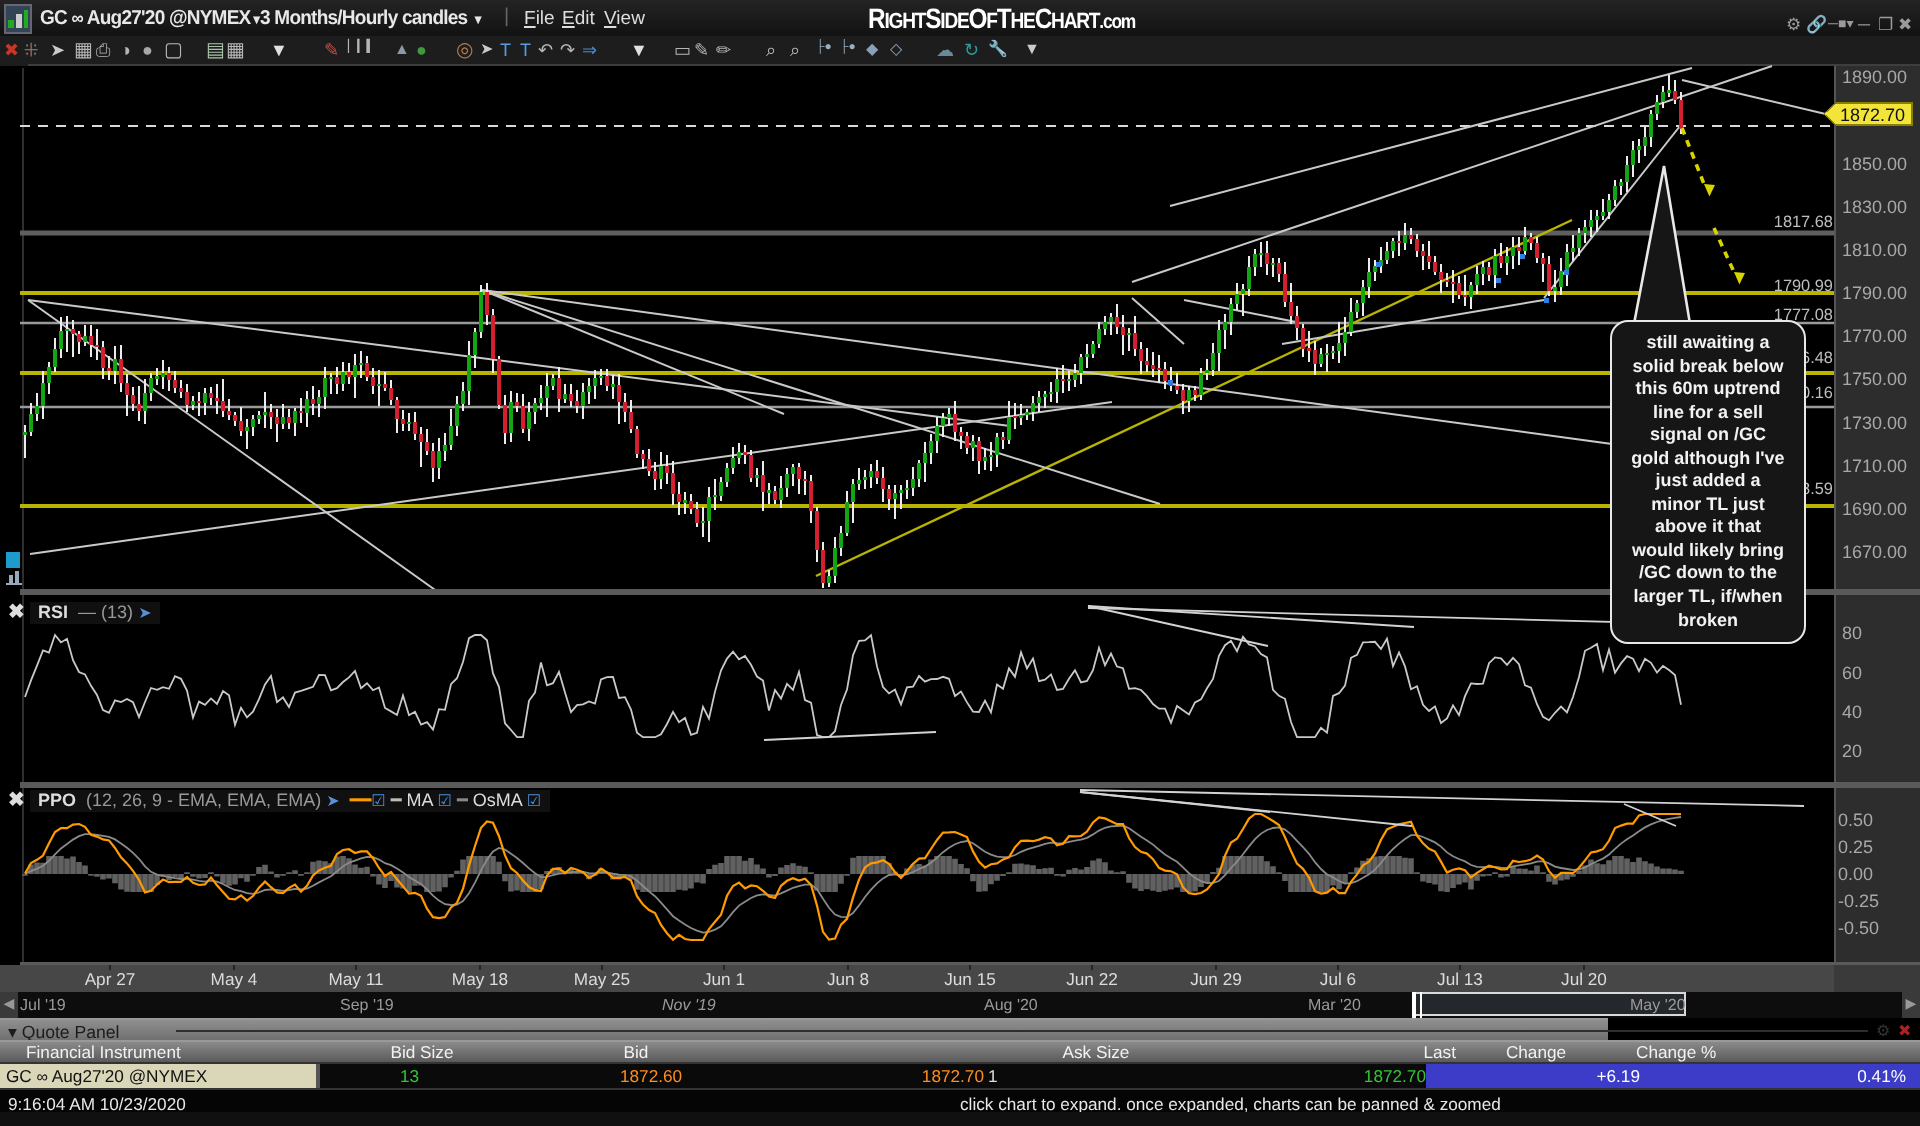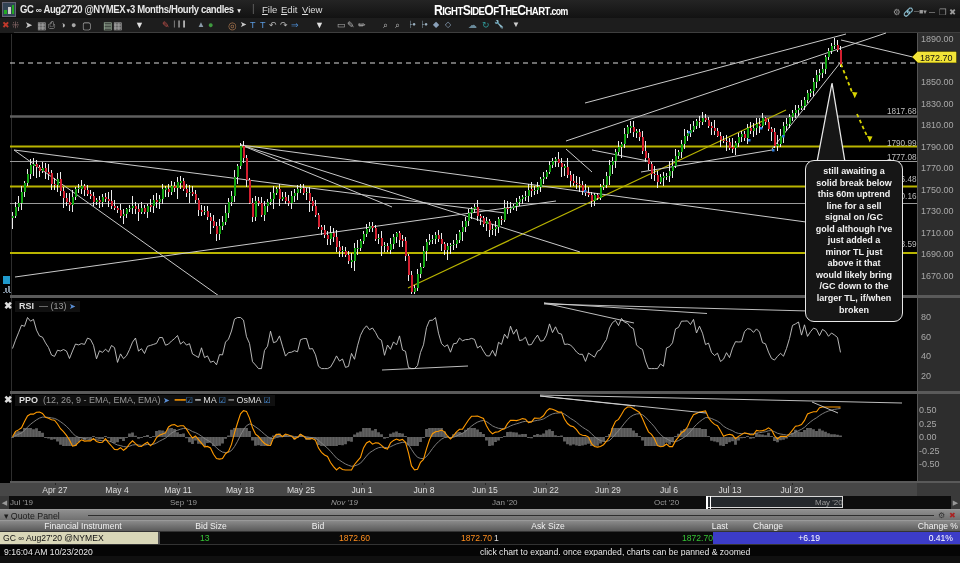"Jan '20" div.abs { text: Jan -> Aug }
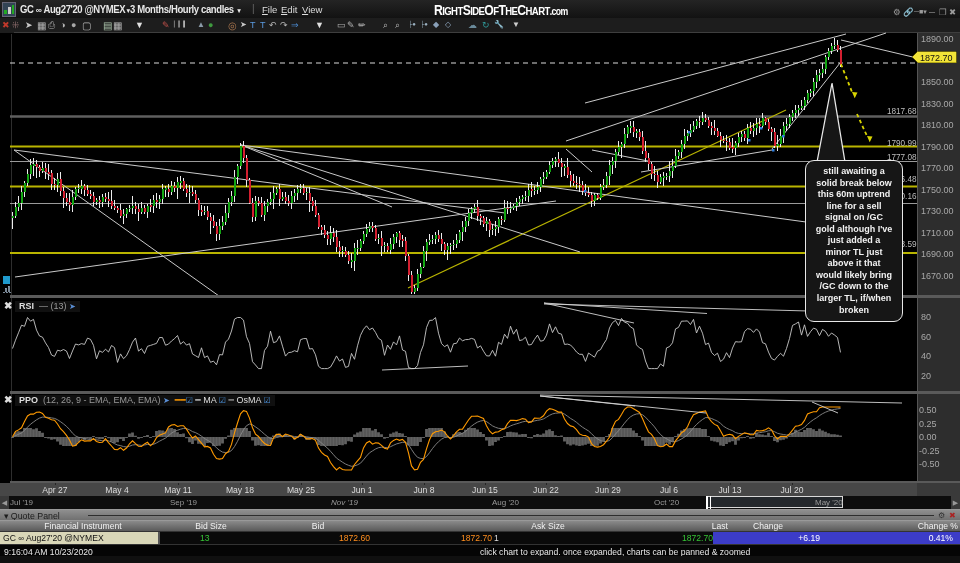"Oct '20" div.abs { text: Oct -> Mar }
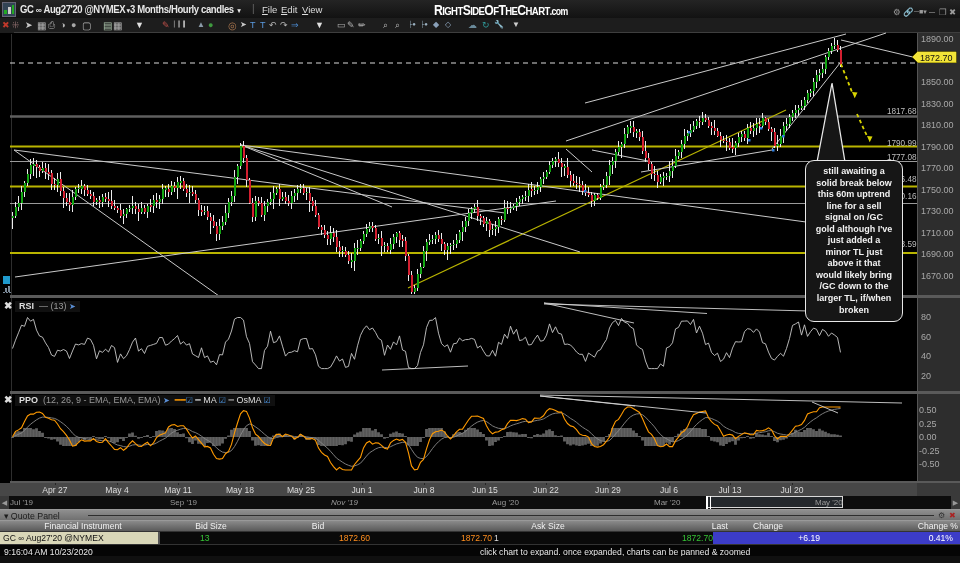"▾ Quote Panel" div.abs { width: 960px -> 804px }
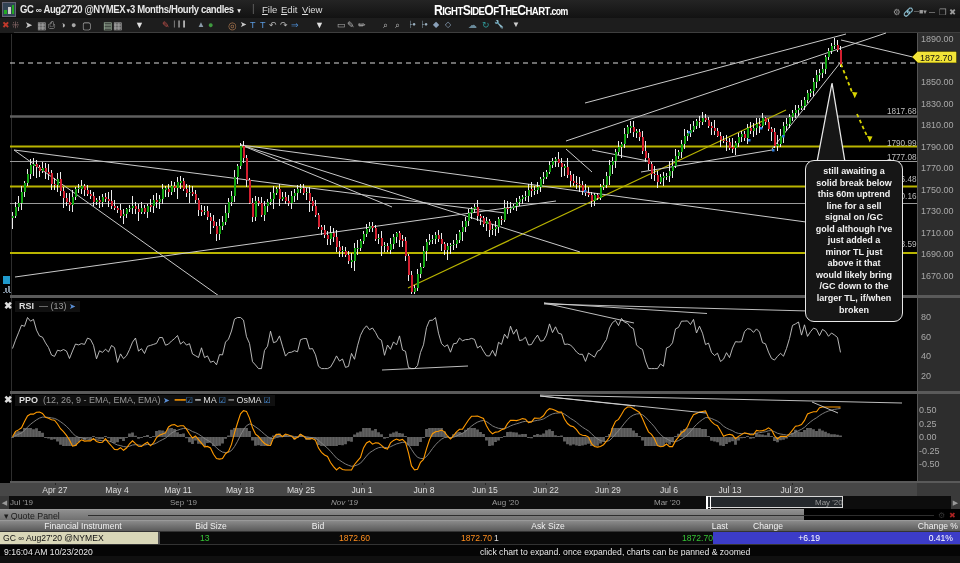"Financial Instrument" div.abs { text-align: center -> left }
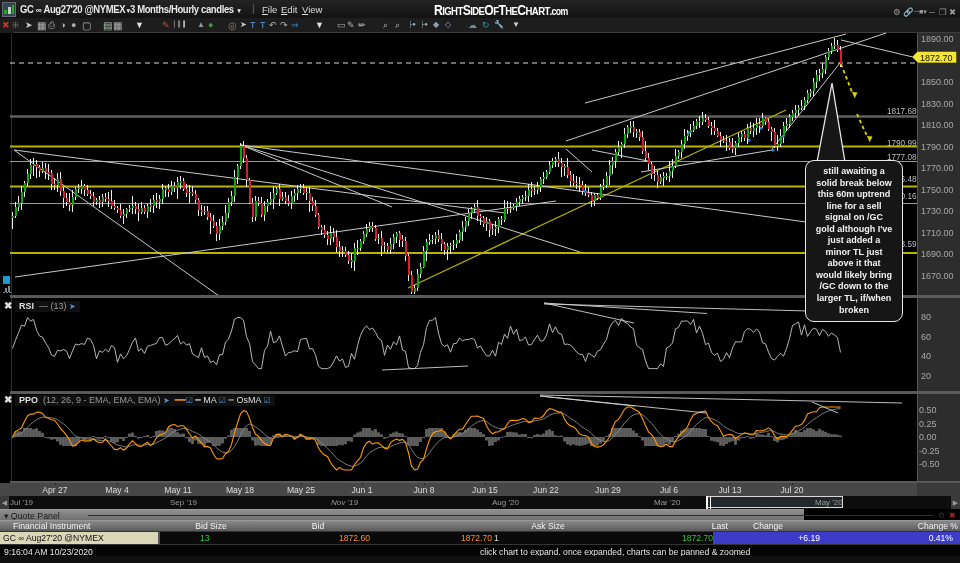"Change %" div.abs { text-align: right -> left }
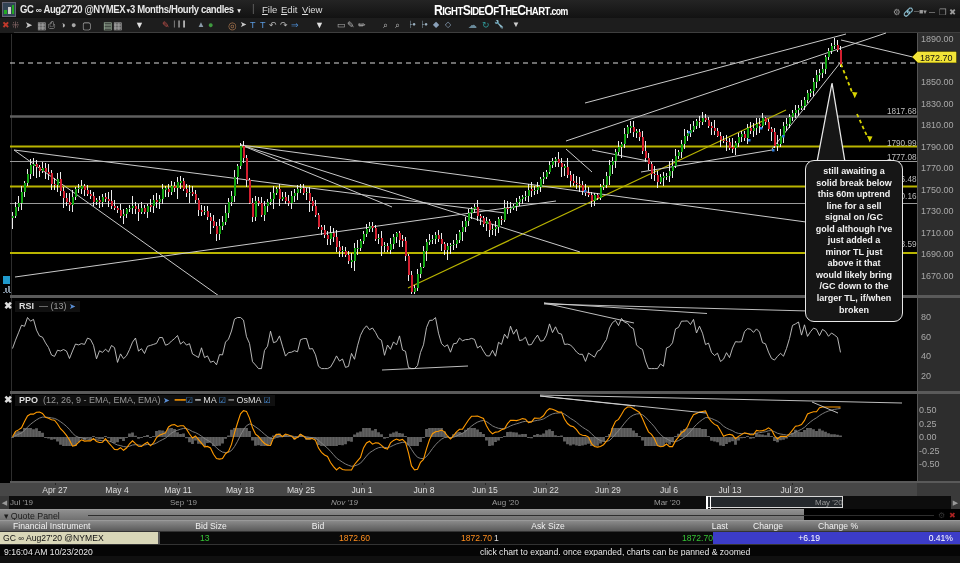"1872.60" div.abs { text-align: right -> left }
